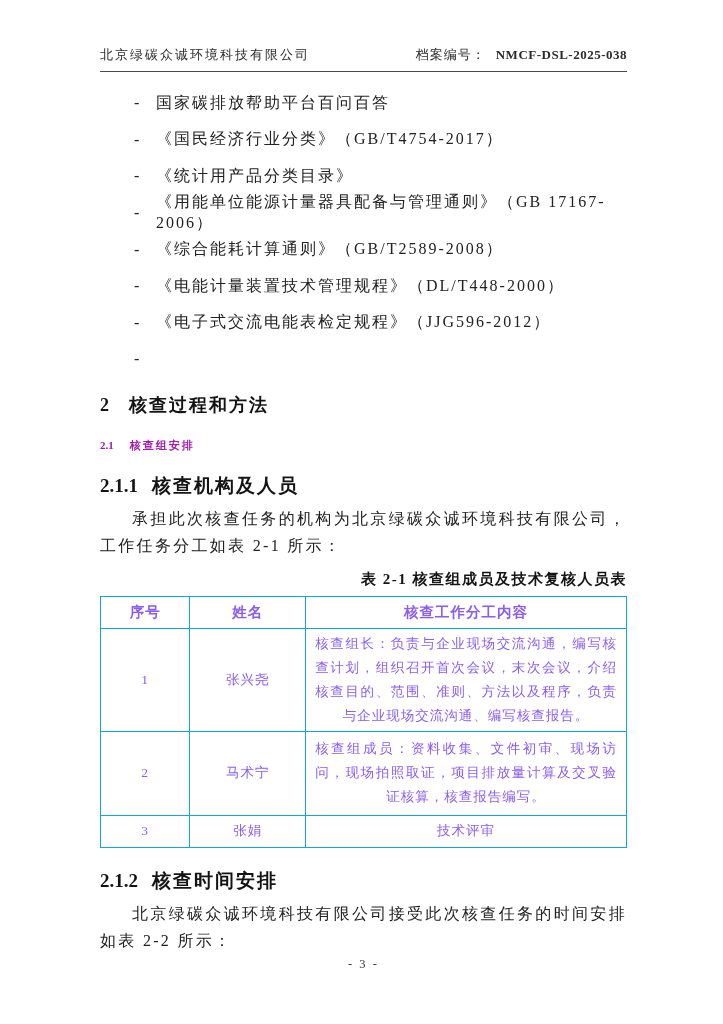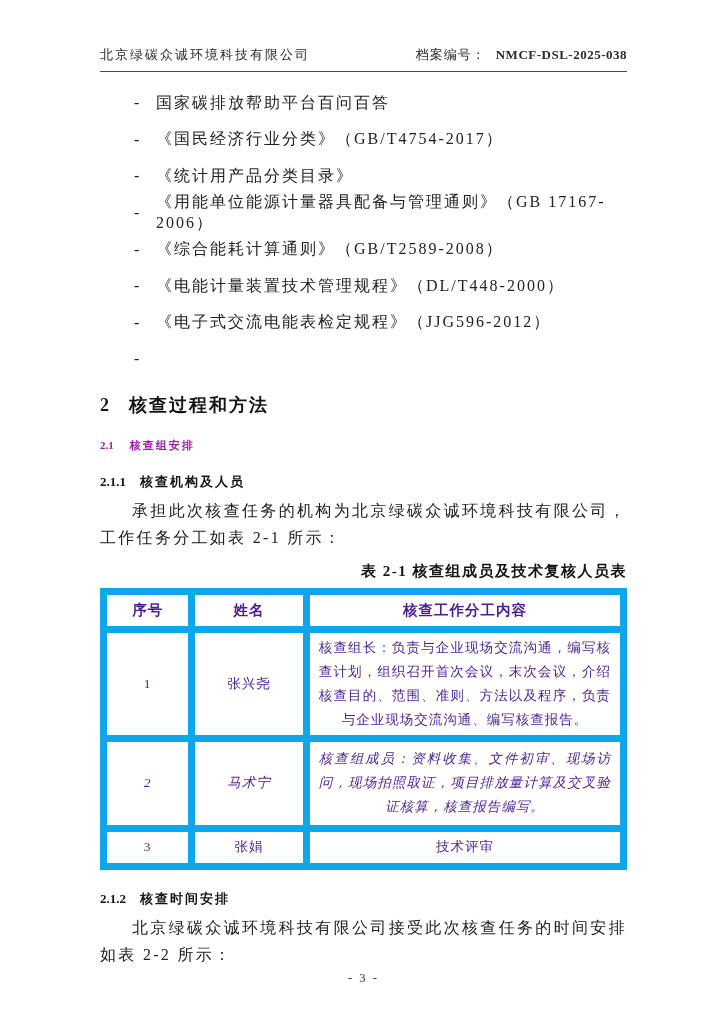"2.1.1 核查机构及人员" .h3 { font-size: 13px -> 19px }
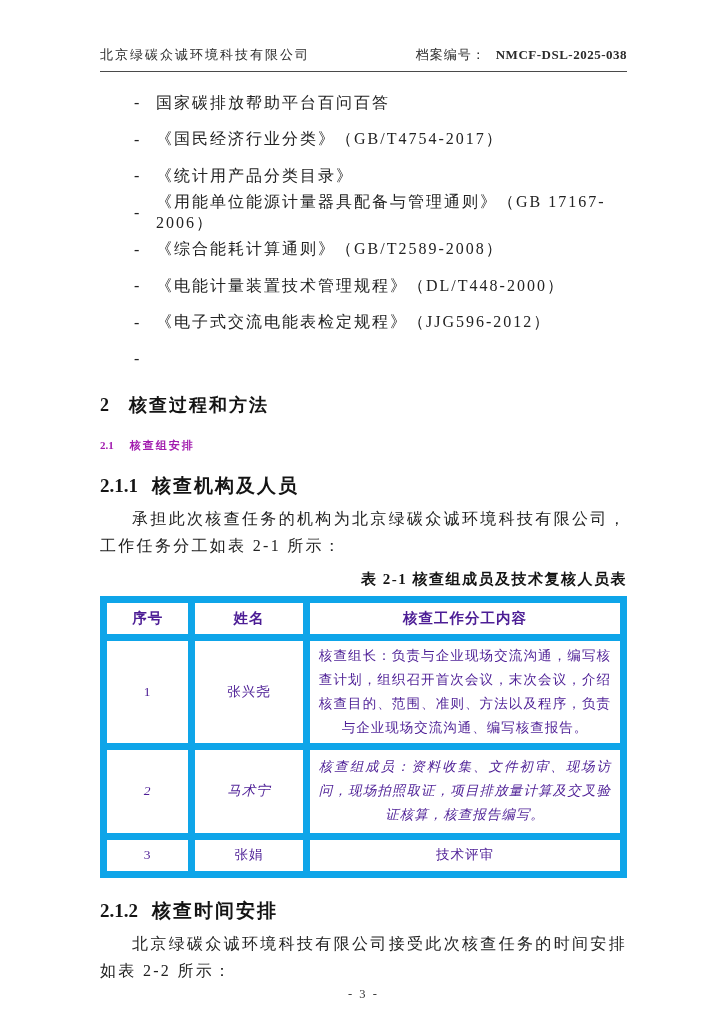"序号" table.team th, table.team td { border: 7px solid #0ea5e9 -> 1px solid #0ea5e9; color: #4c1d95 -> #8b5cf6 }
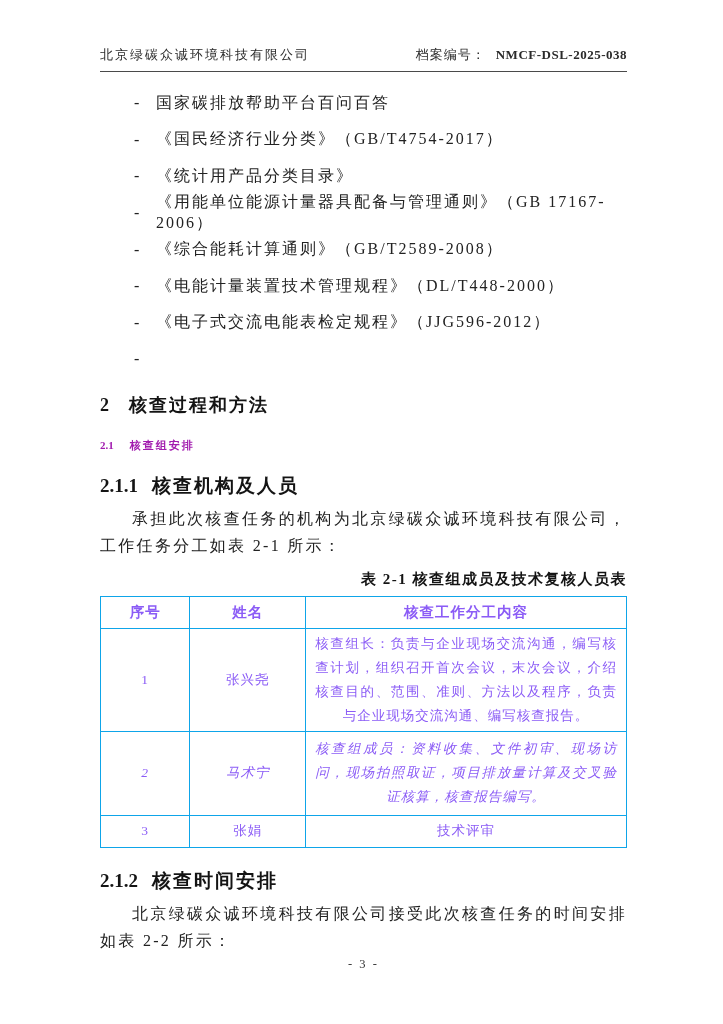"核查组成员：资料收集、文件初审、现场访问，现场拍照取证，项目排放量计算及交叉验证" tr.r2 td { font-style: italic -> none }
